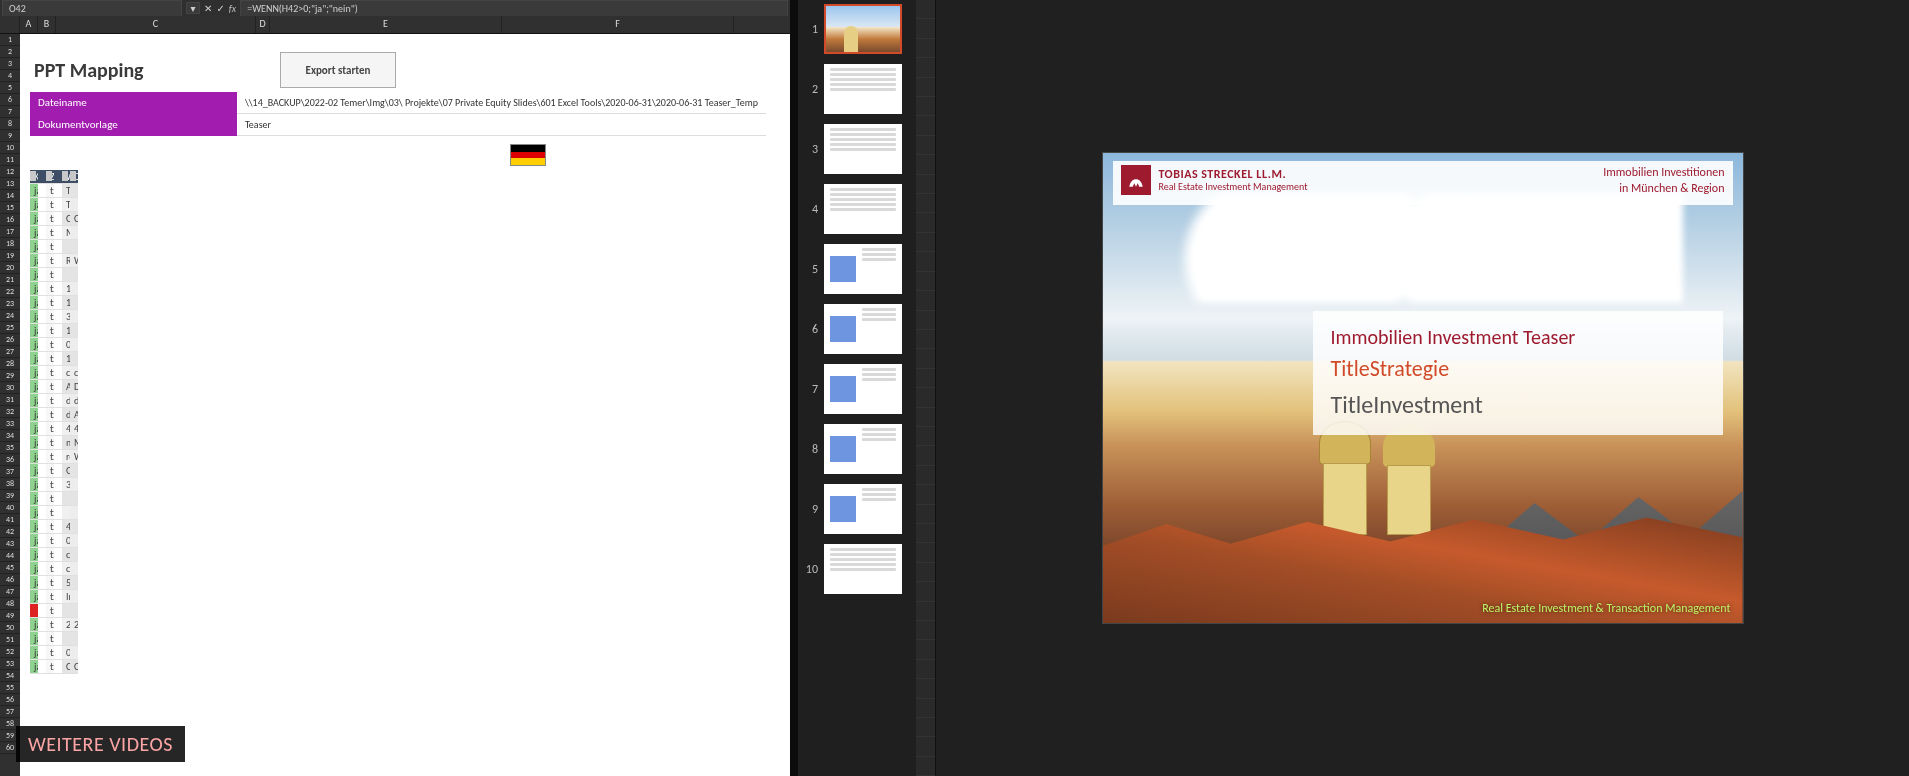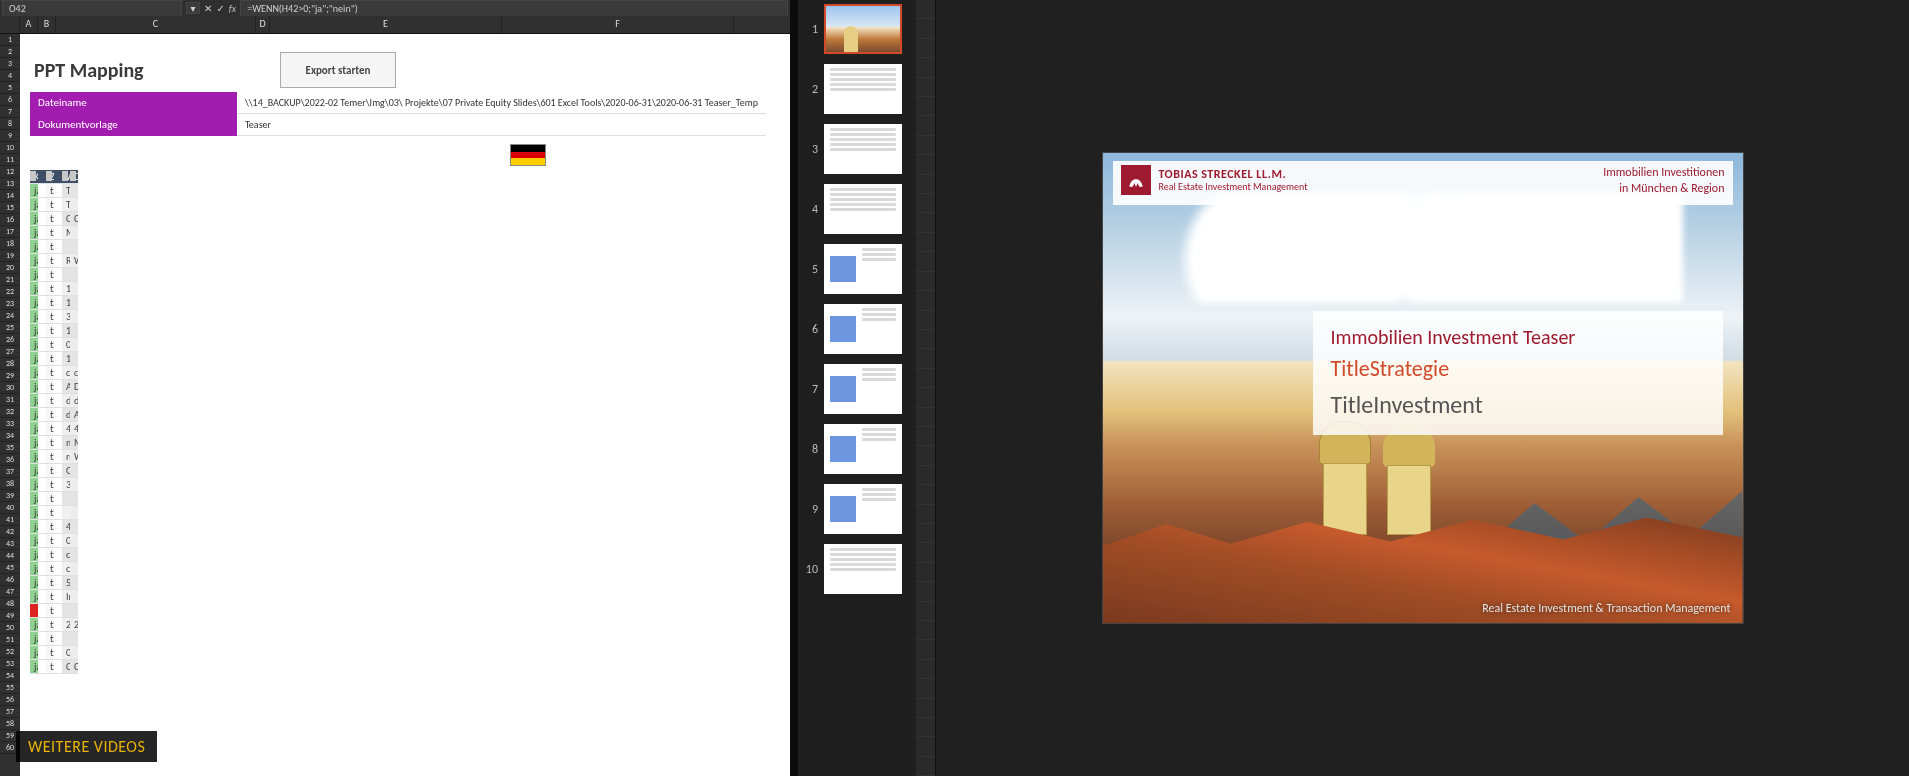"Real Estate Investment & Transaction" .footer { color: #e5e5e5 -> #bef264 }
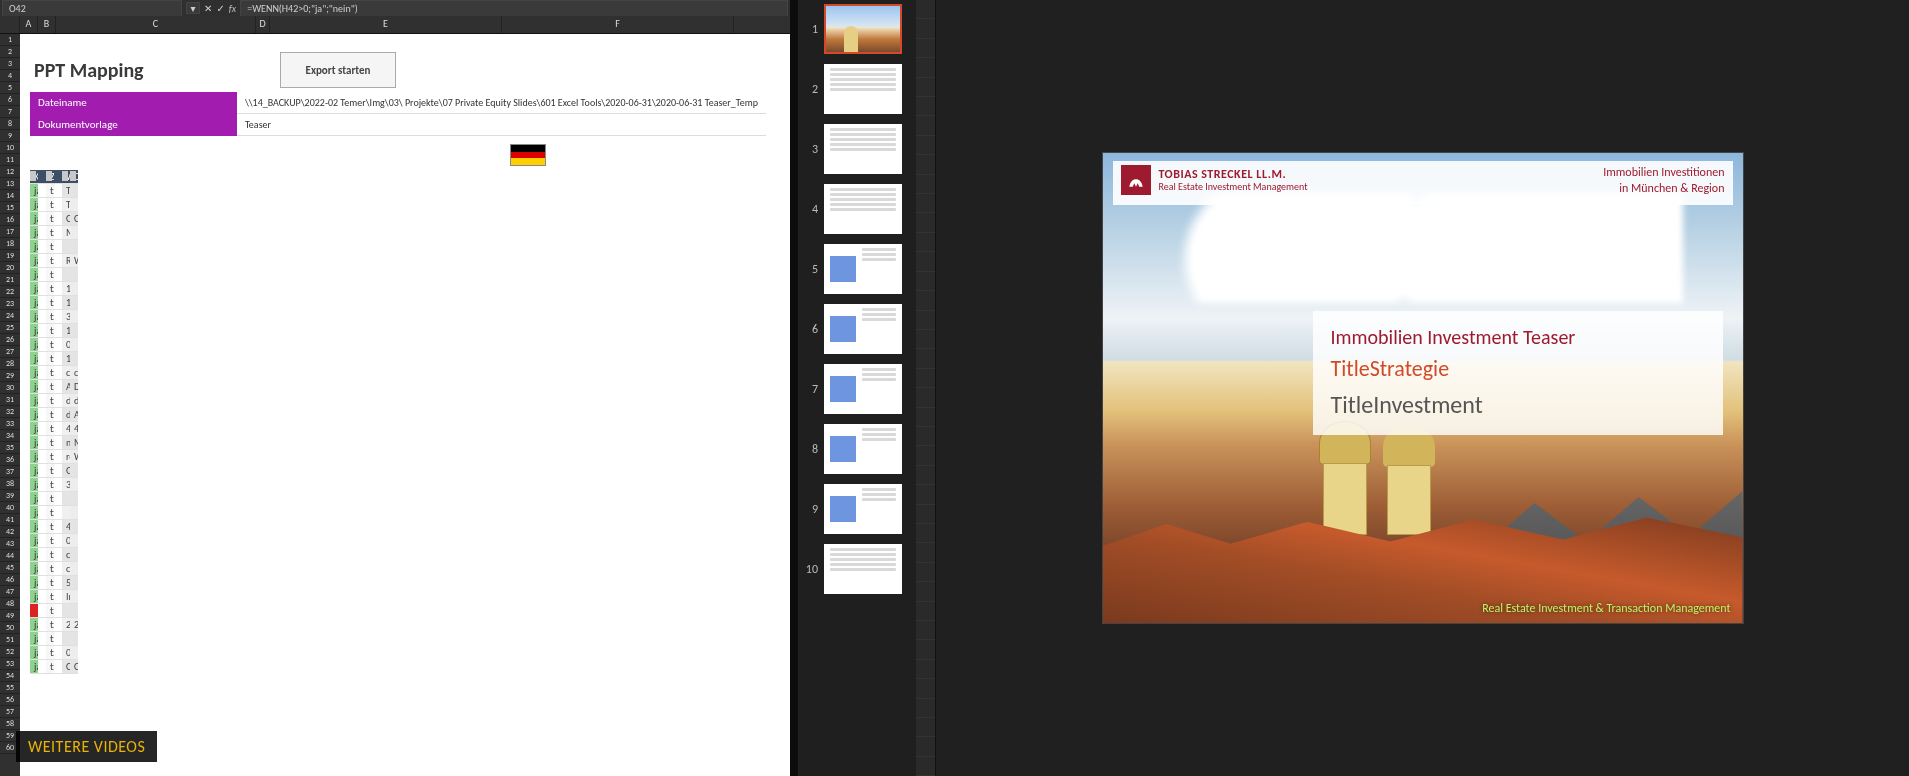"WEITERE VIDEOS" .badge { color: #eab308 -> #fca5a5; font-size: 16px -> 20px }
